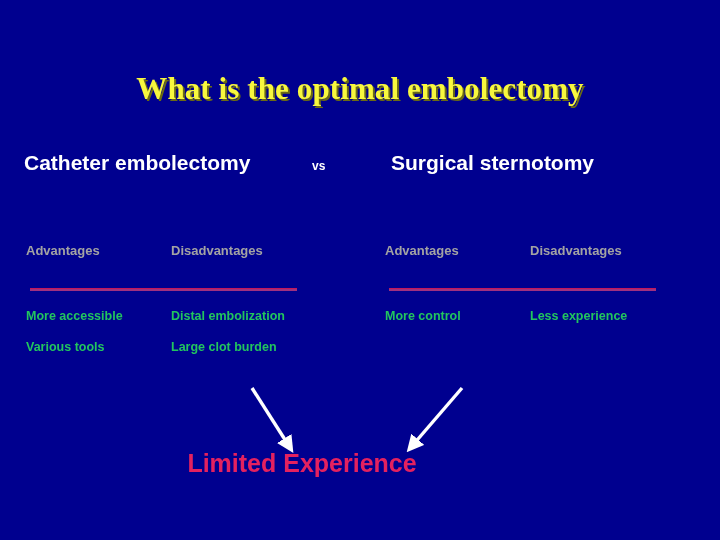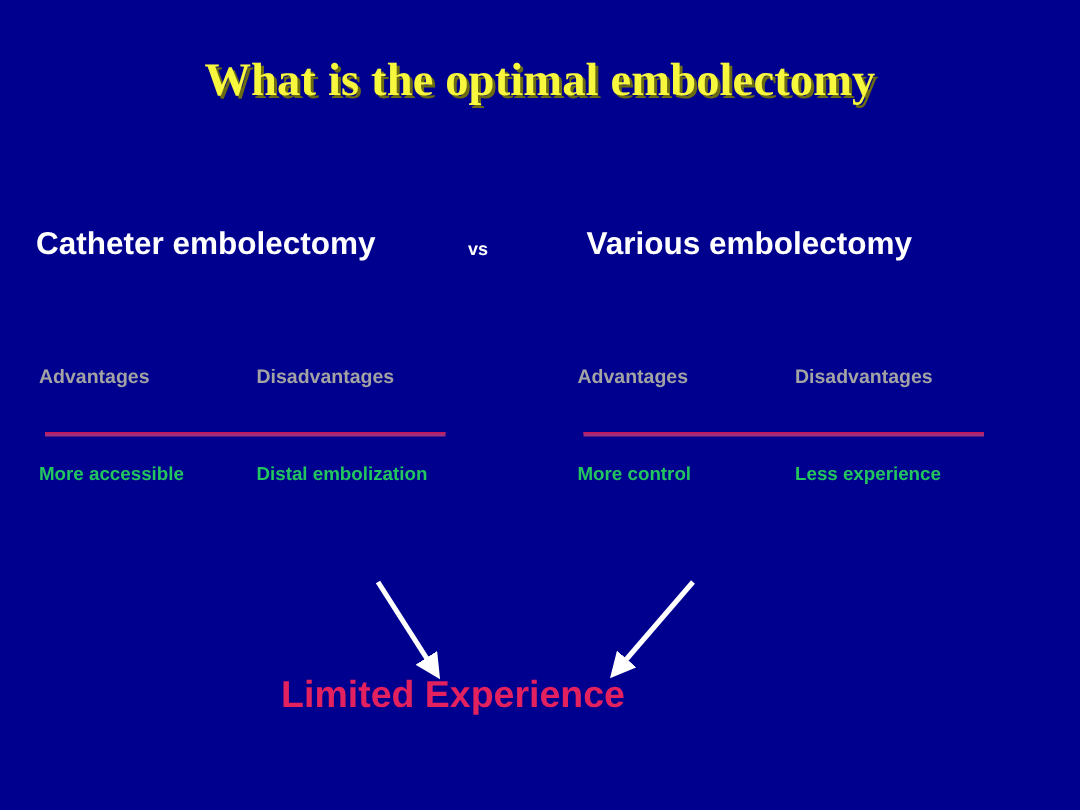"What is the optimal embolectomy" #title .tline { margin-top: none -> 36px }
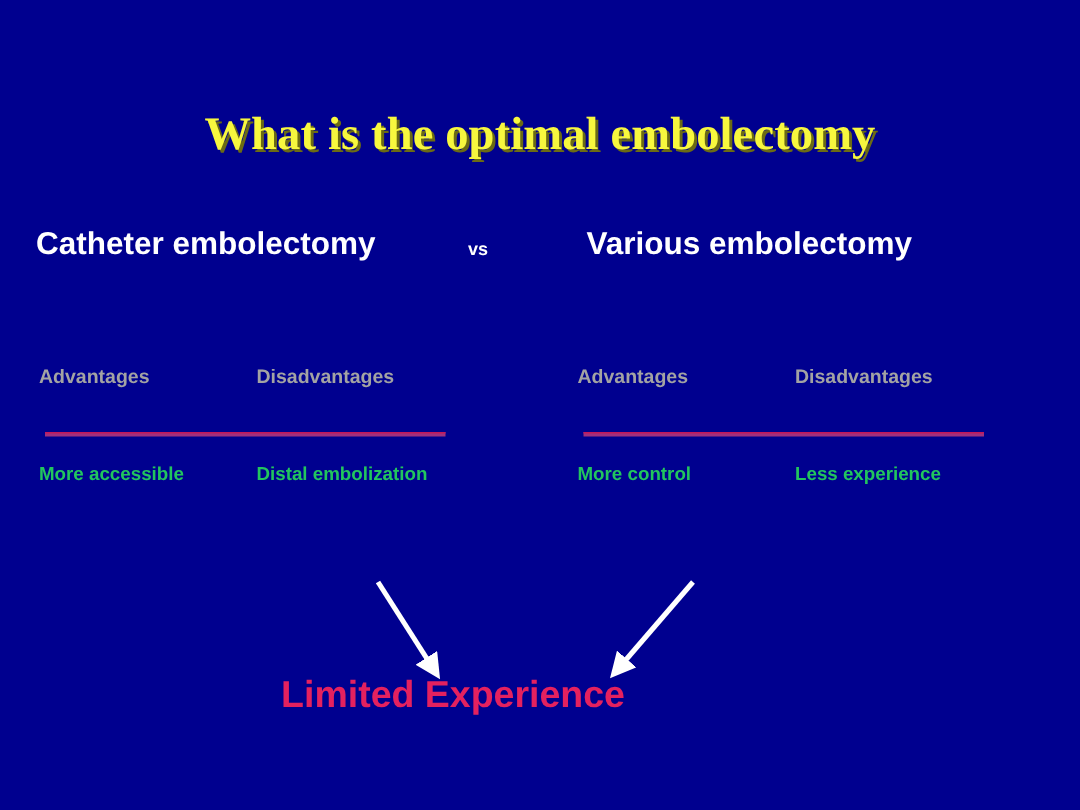"Various embolectomy" div { text: Various embolectomy -> Surgical sternotomy }
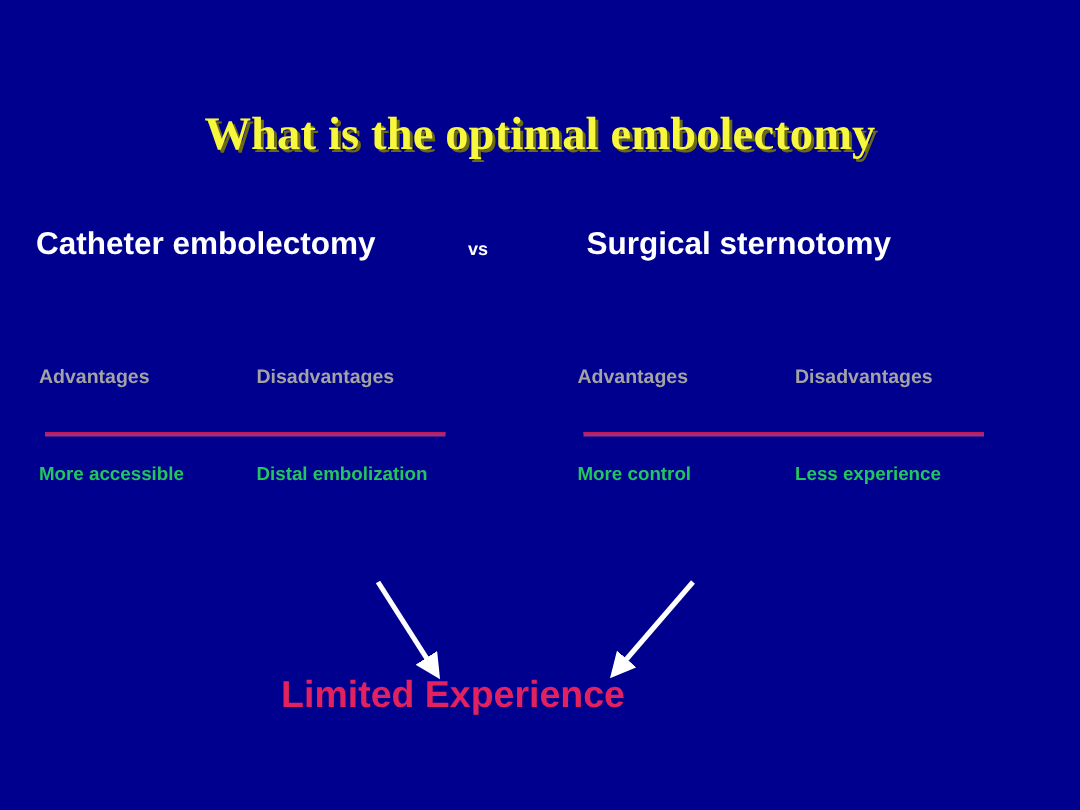"Various tools" div.table-row { html: none -> <div> <div>Various tools</div> <div>Large clot burden</div> </div> }
